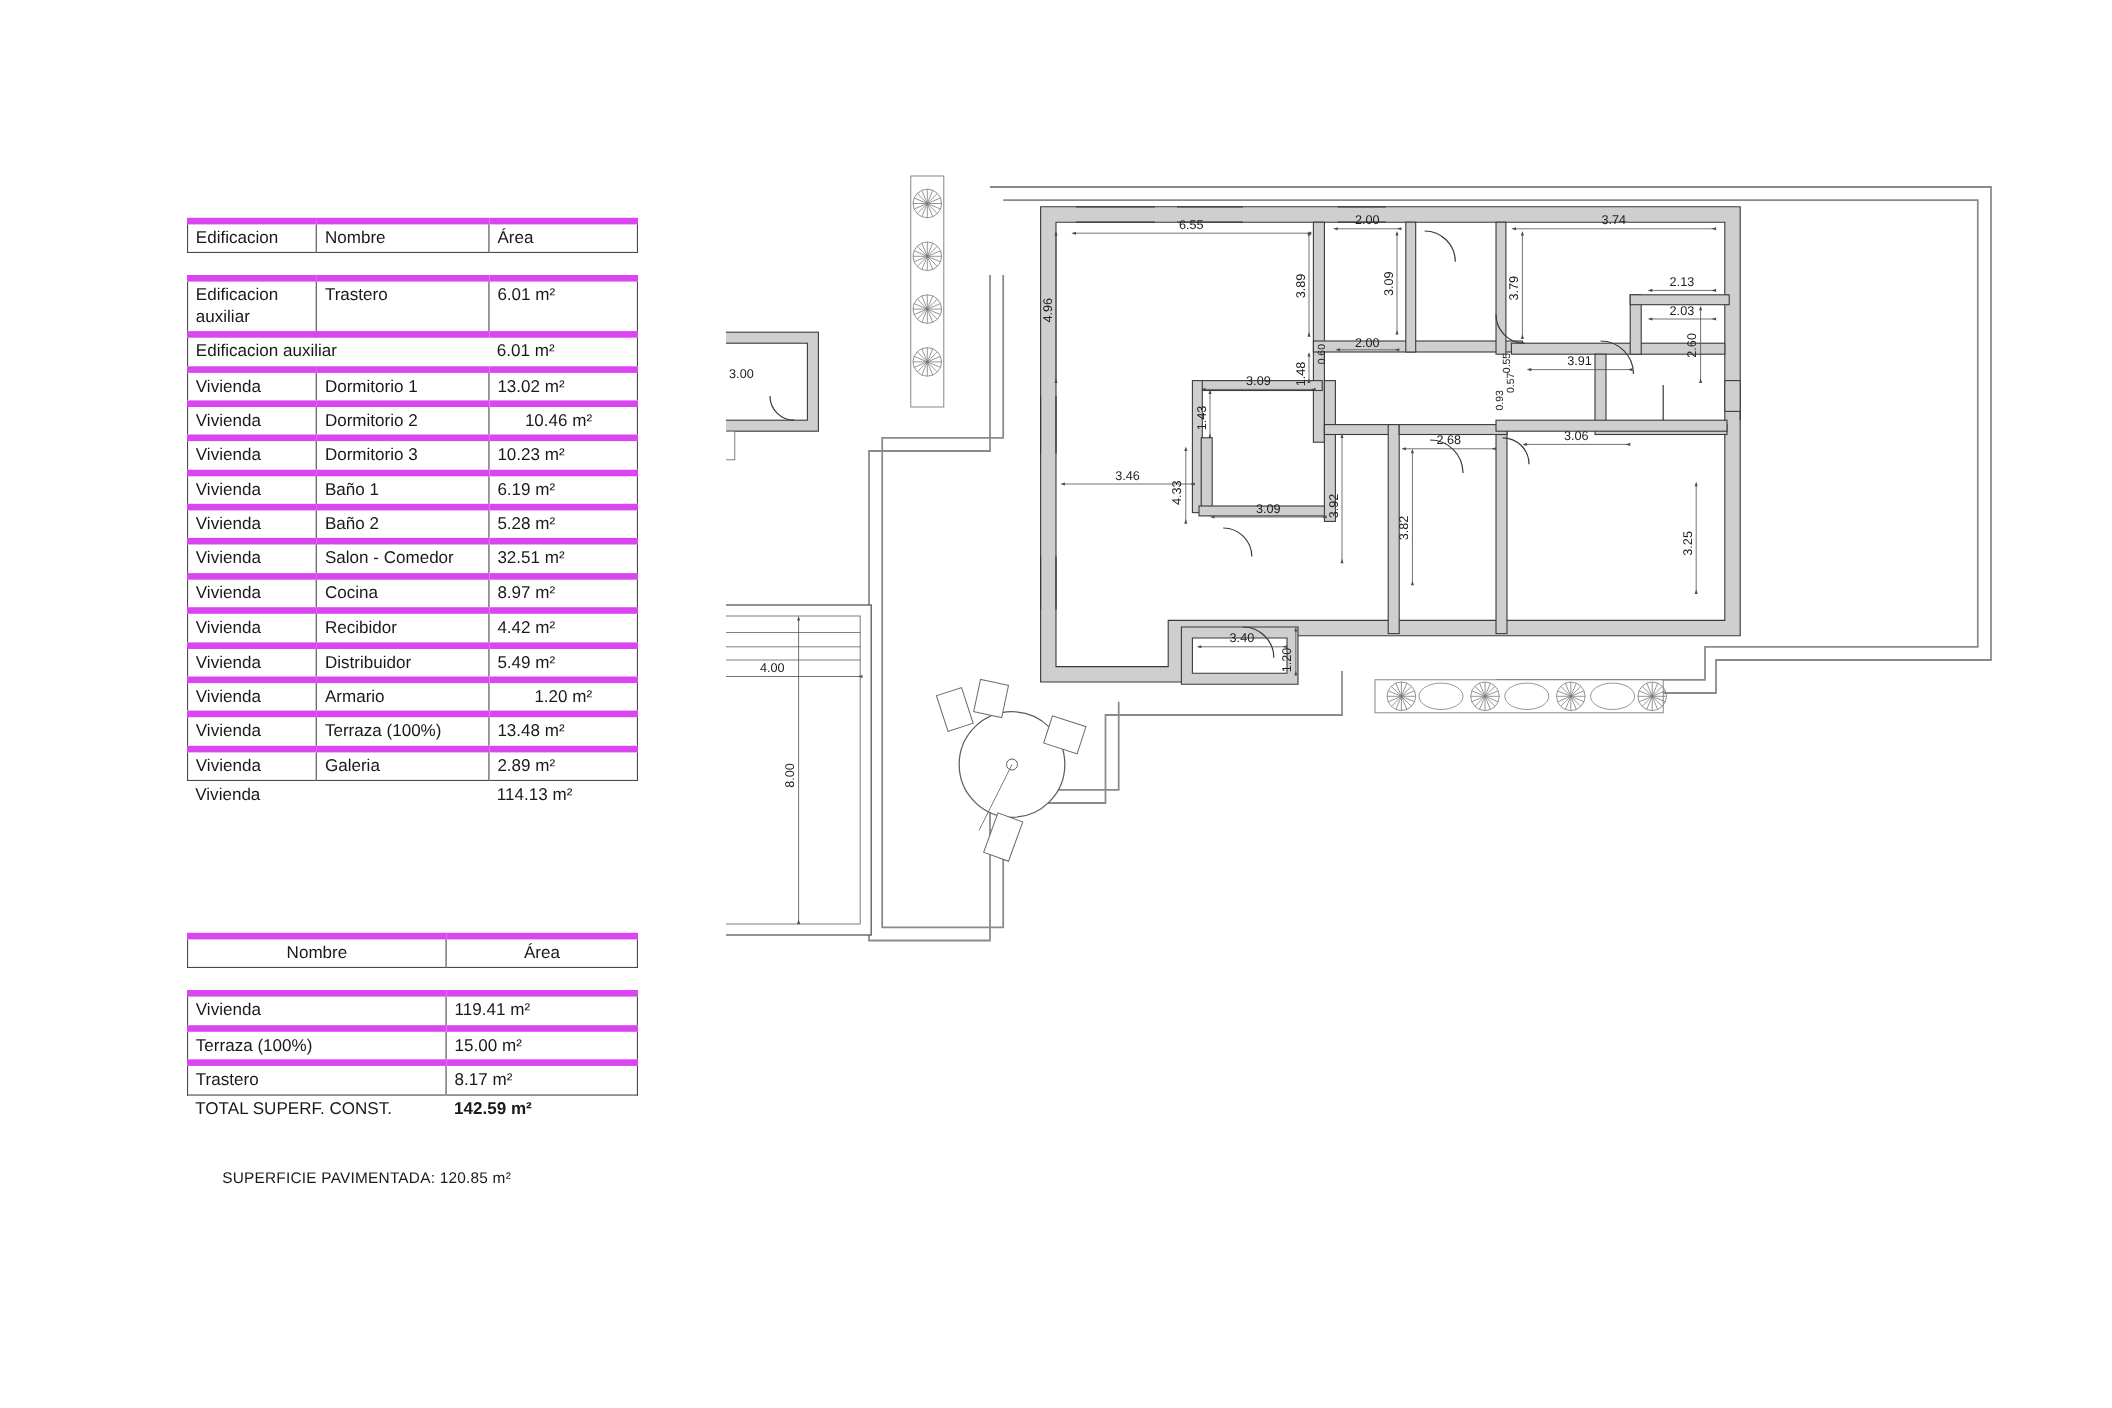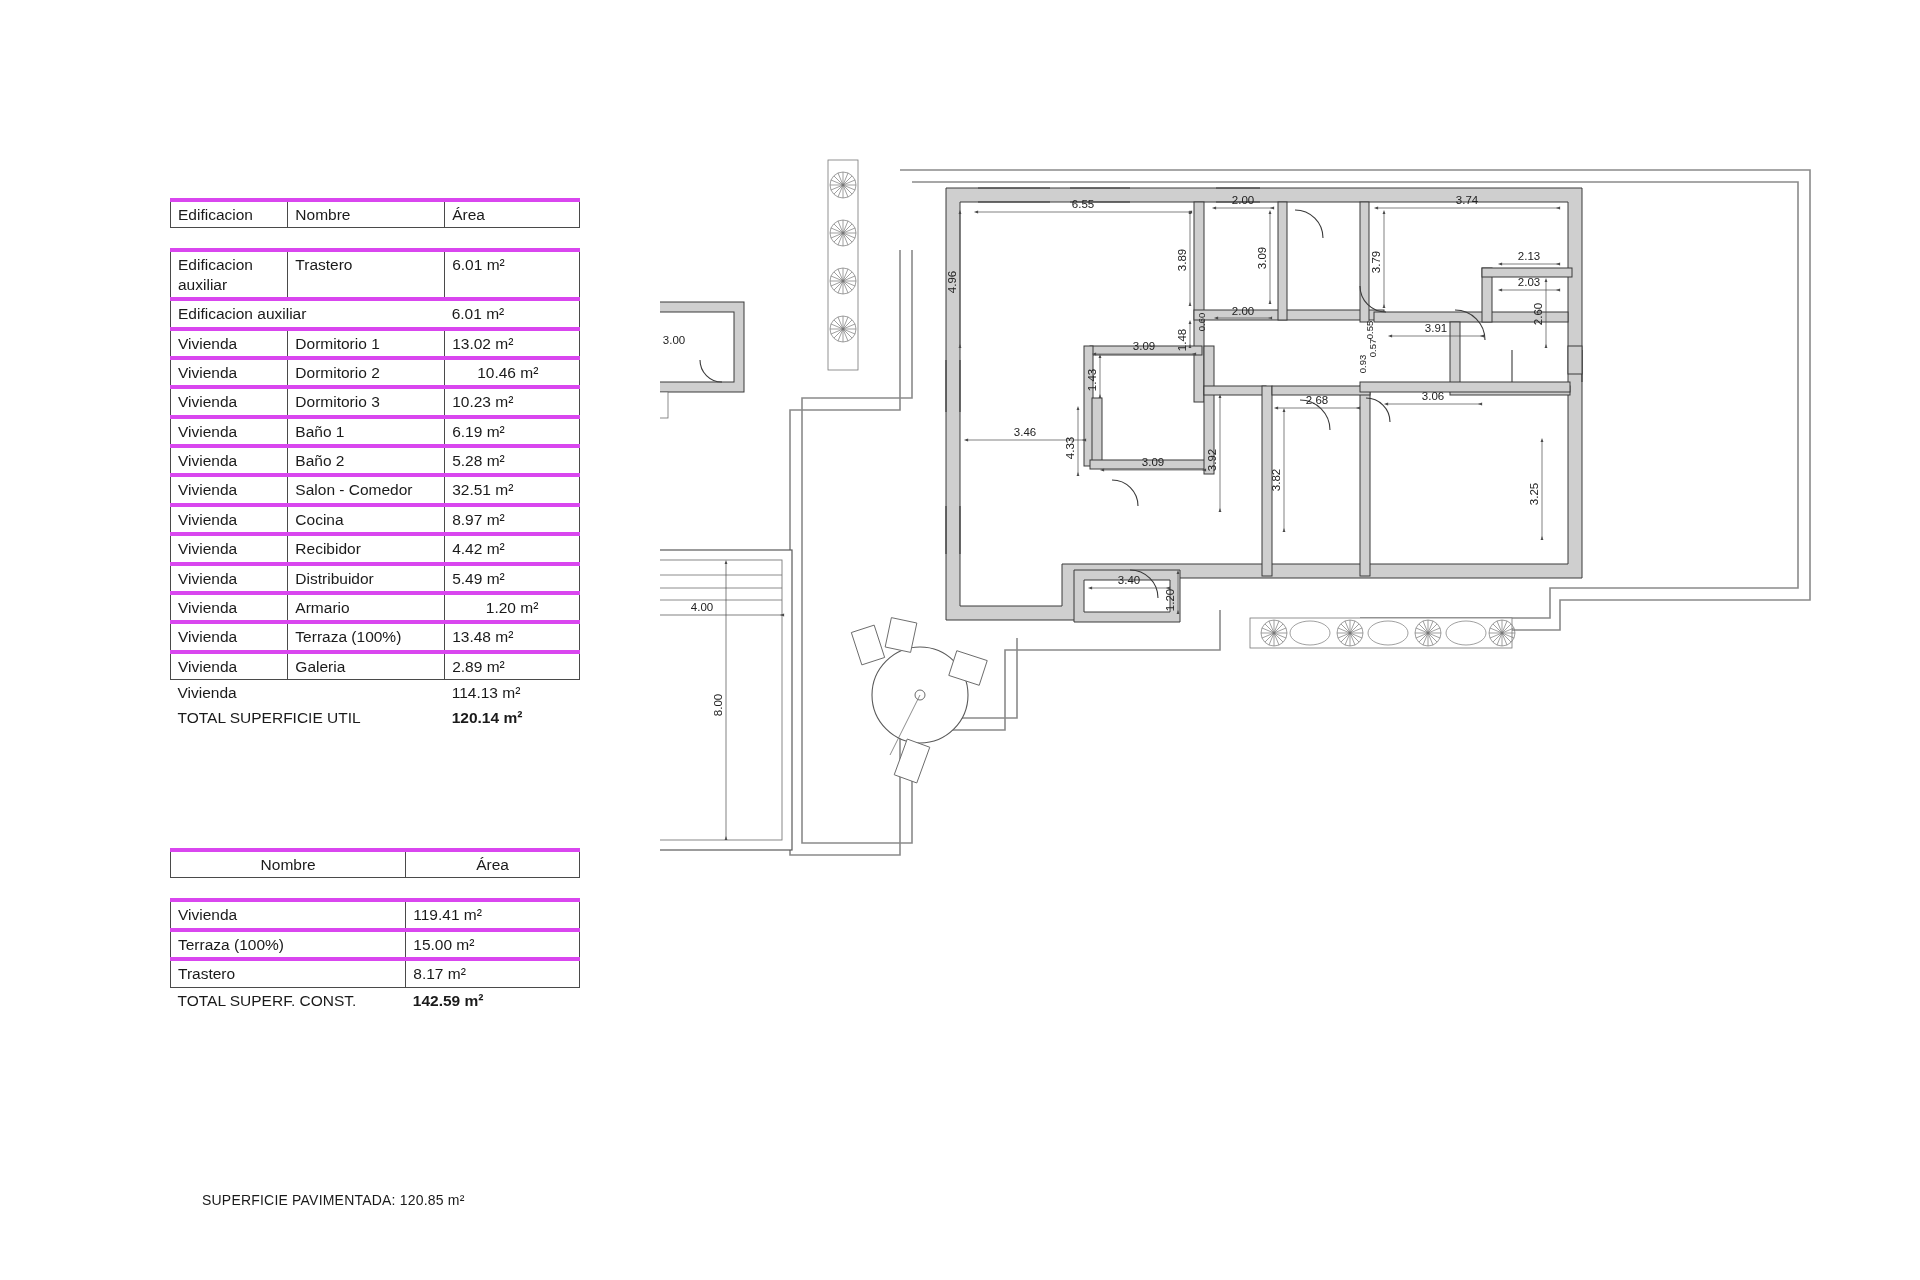"Edificacion" .hline { border-top: 4px solid #d946ef -> 6px solid #d946ef }
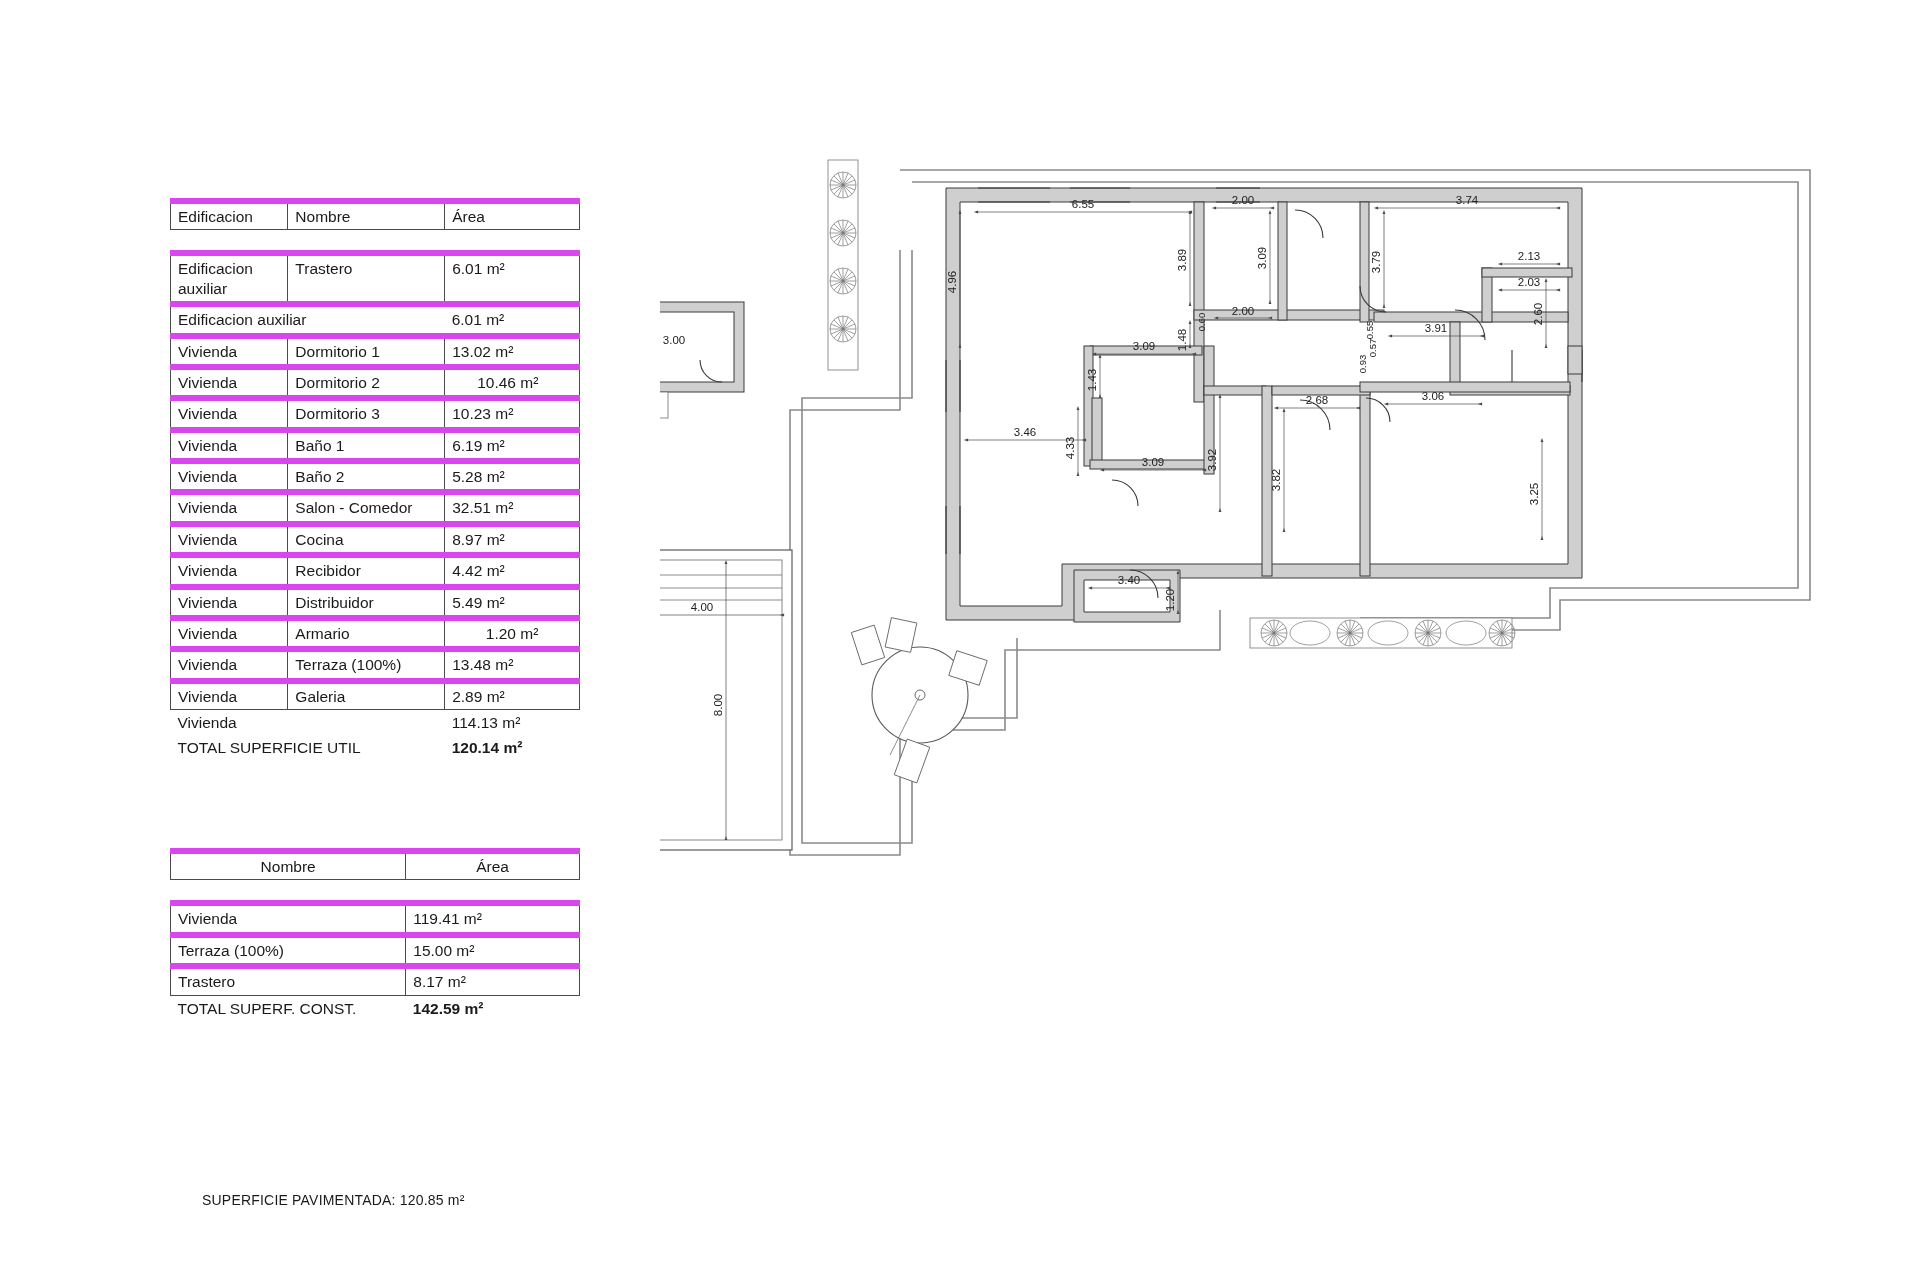"TOTAL SUPERFICIE UTIL" tr { html: <tr> <td>TOTAL SUPERFICIE UTIL</td> <td>120.14 m²</td> </tr> -> none }
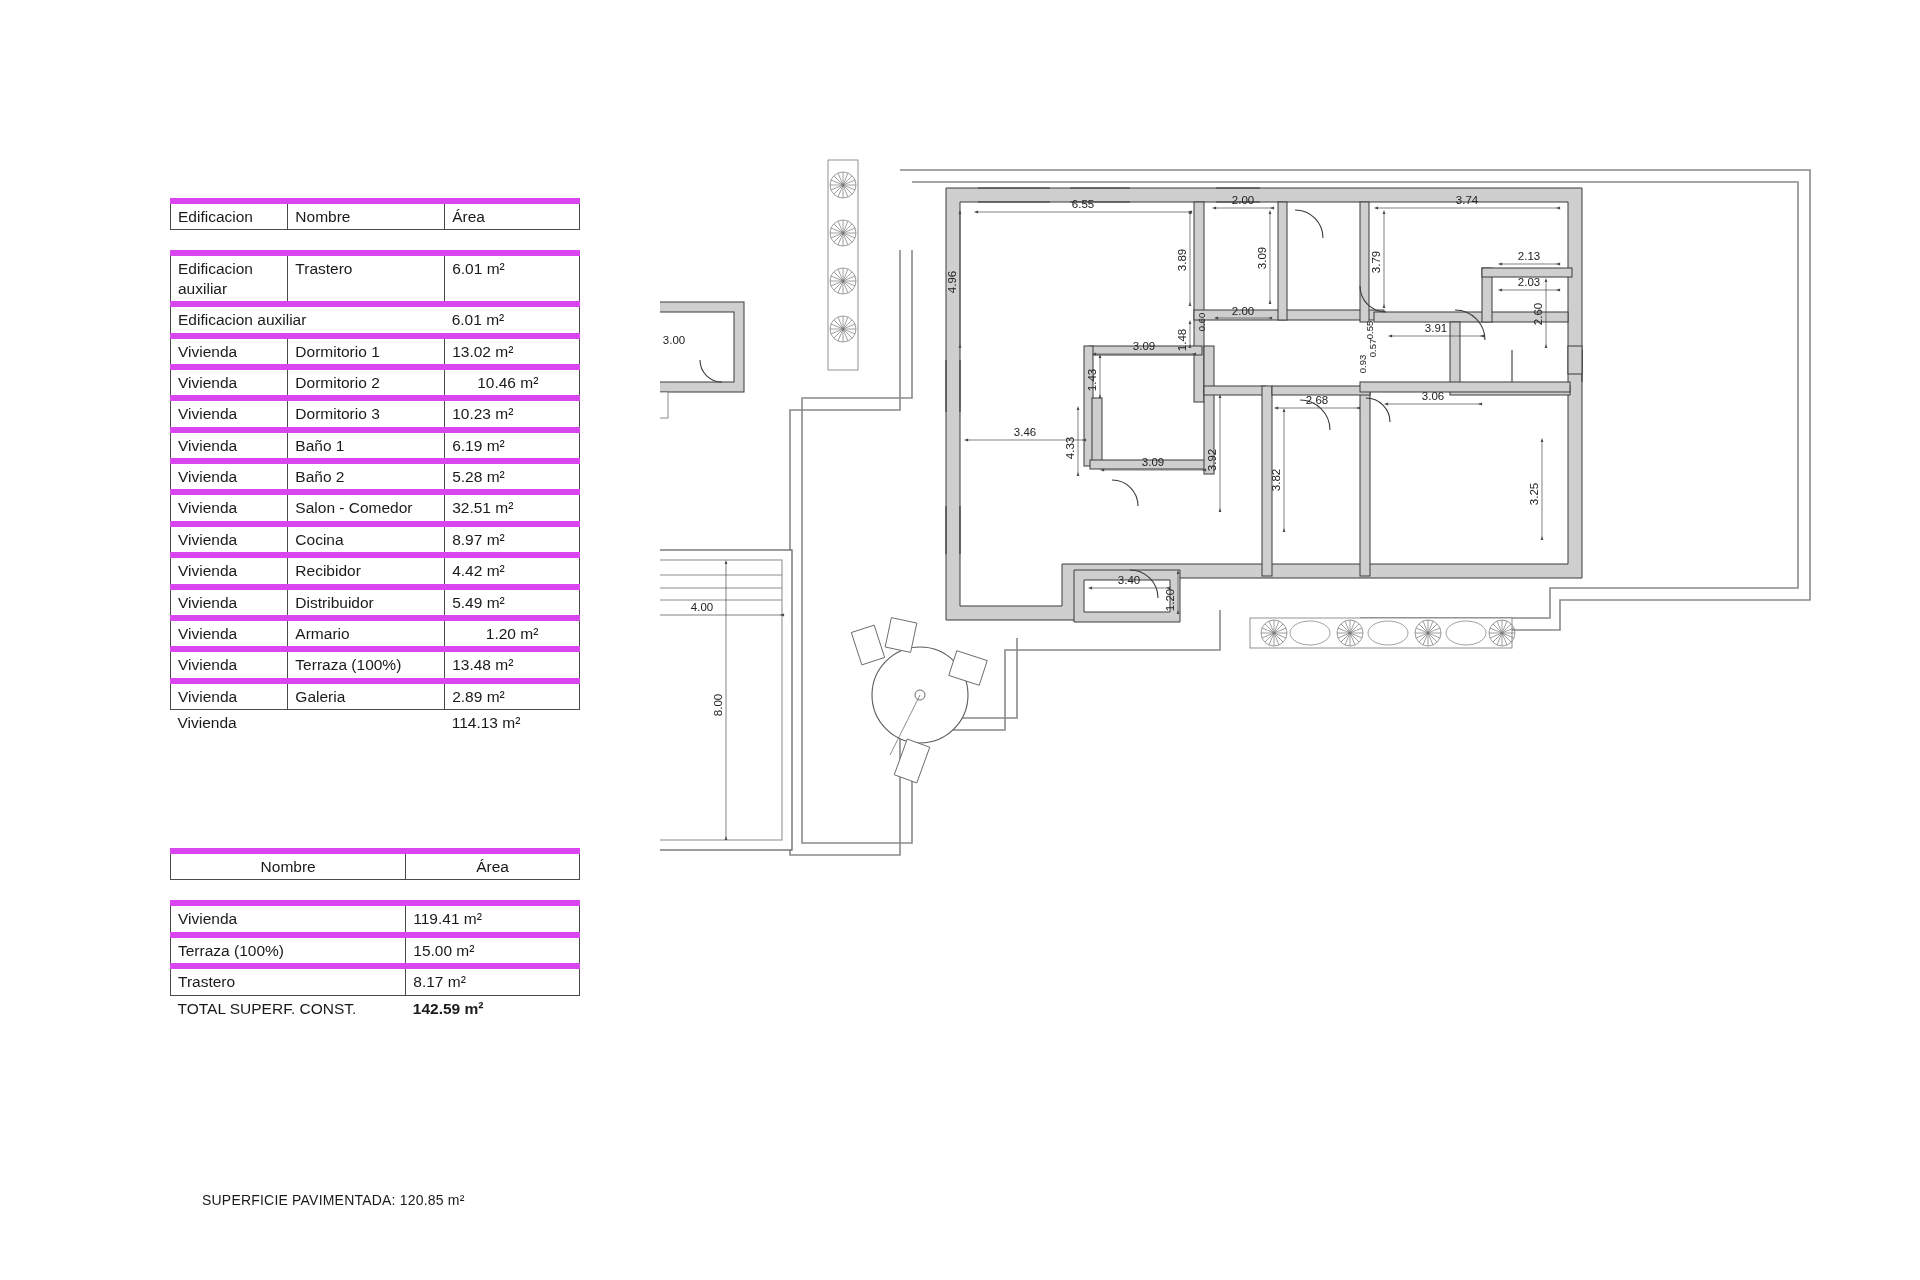"SUPERFICIE PAVIMENTADA: 120.85 m²" #pav-note { top: 1192px -> 1062px }
